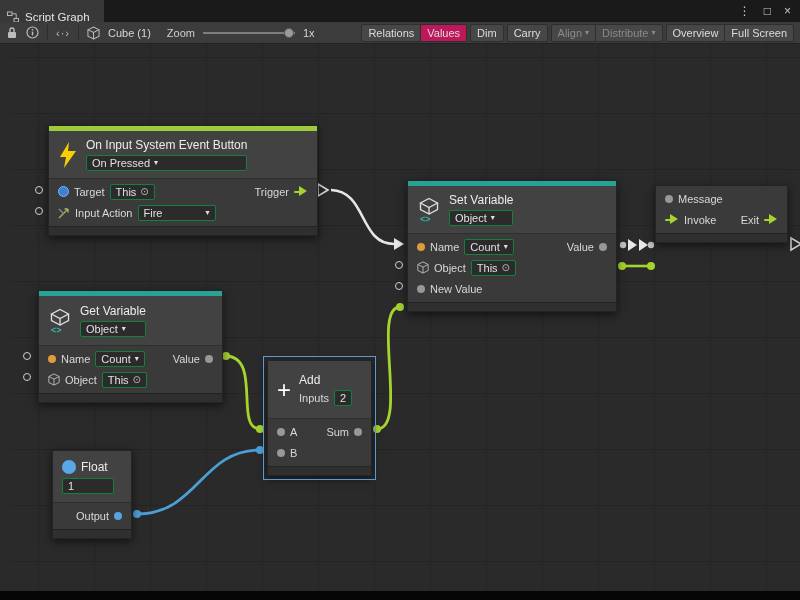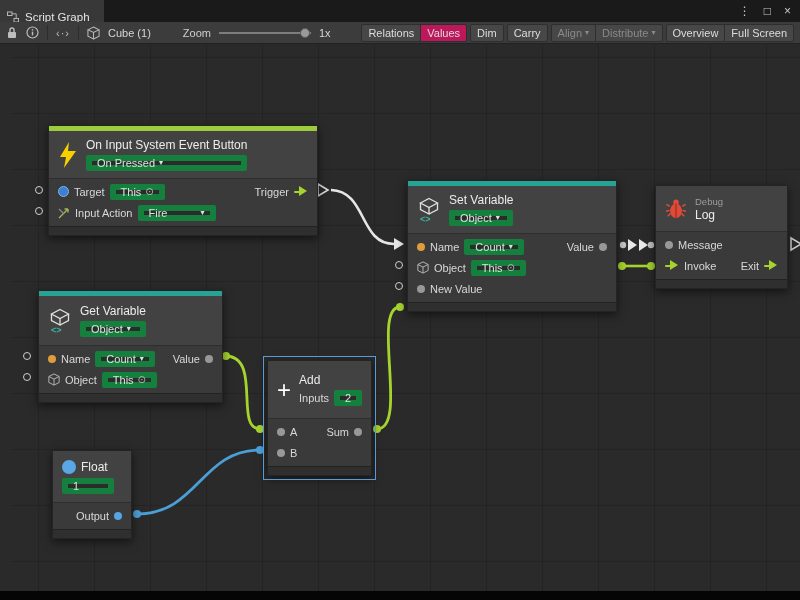"Zoom" .zoom-label { margin-left: 24px -> 8px }
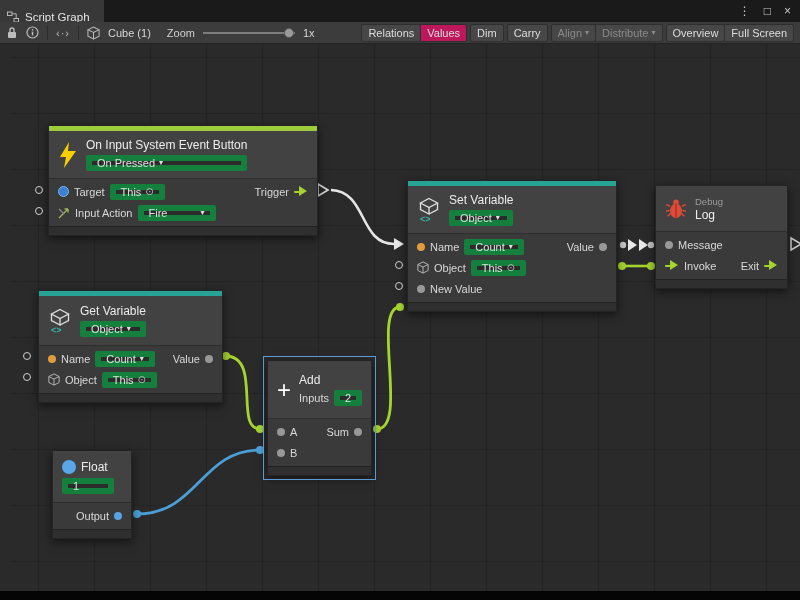"On Pressed" .chip { border: 6px solid #15803d -> 1px solid #15803d }
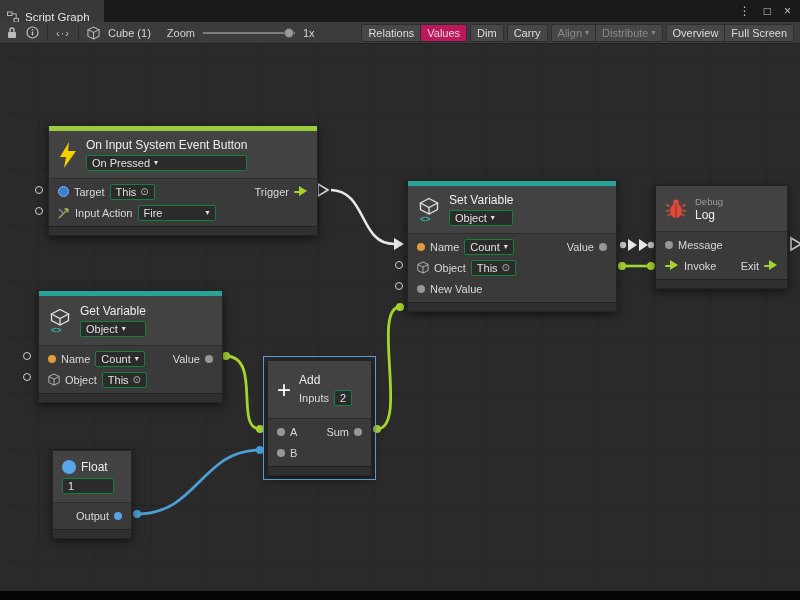"Debug" div.n-header { html: <div> <svg> <path></path> <circle></circle> <ellipse></ellipse> <path></path> </svg> <div> <div>Debug</div> <div>Log</div> </div> </div> -> none }
